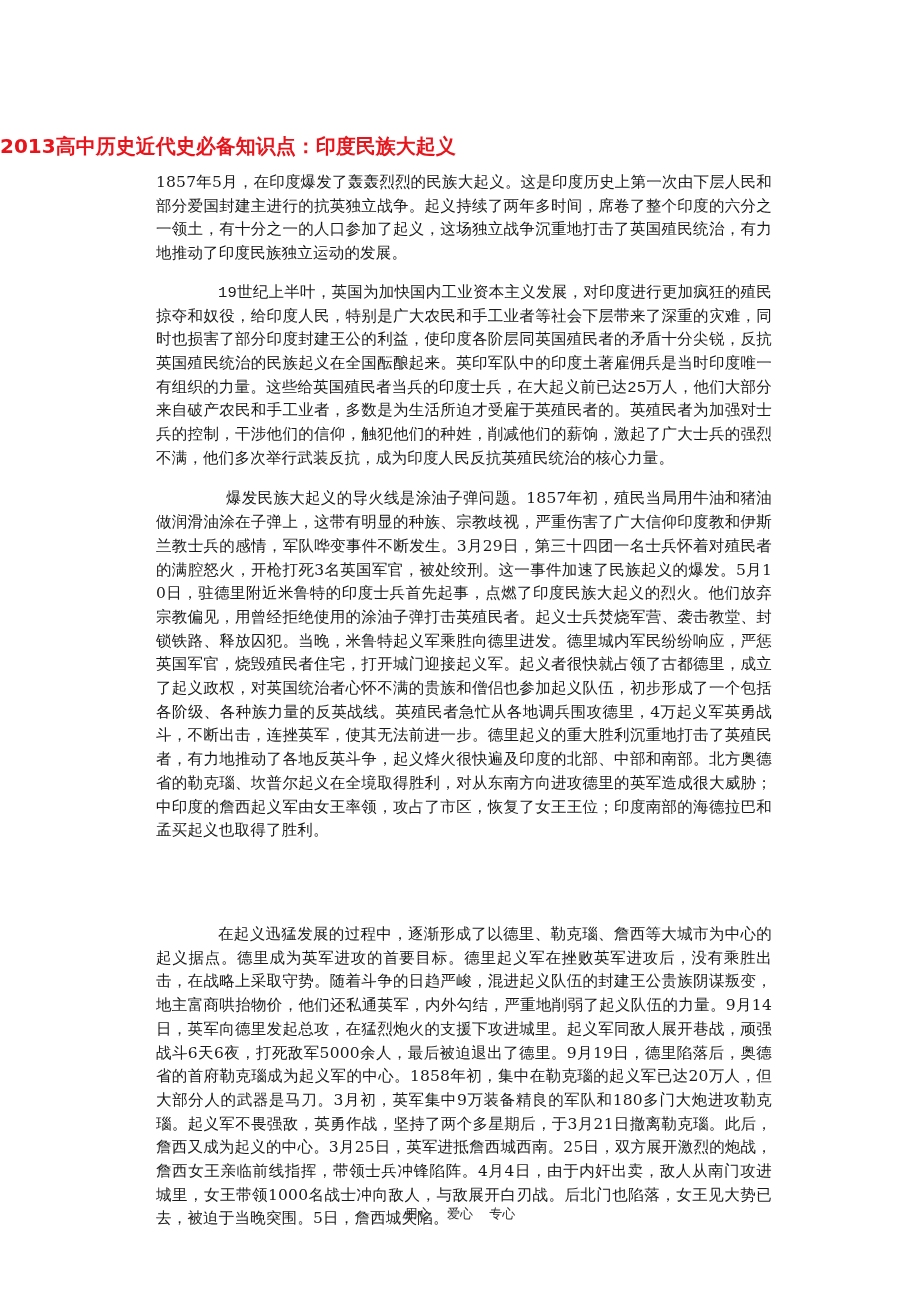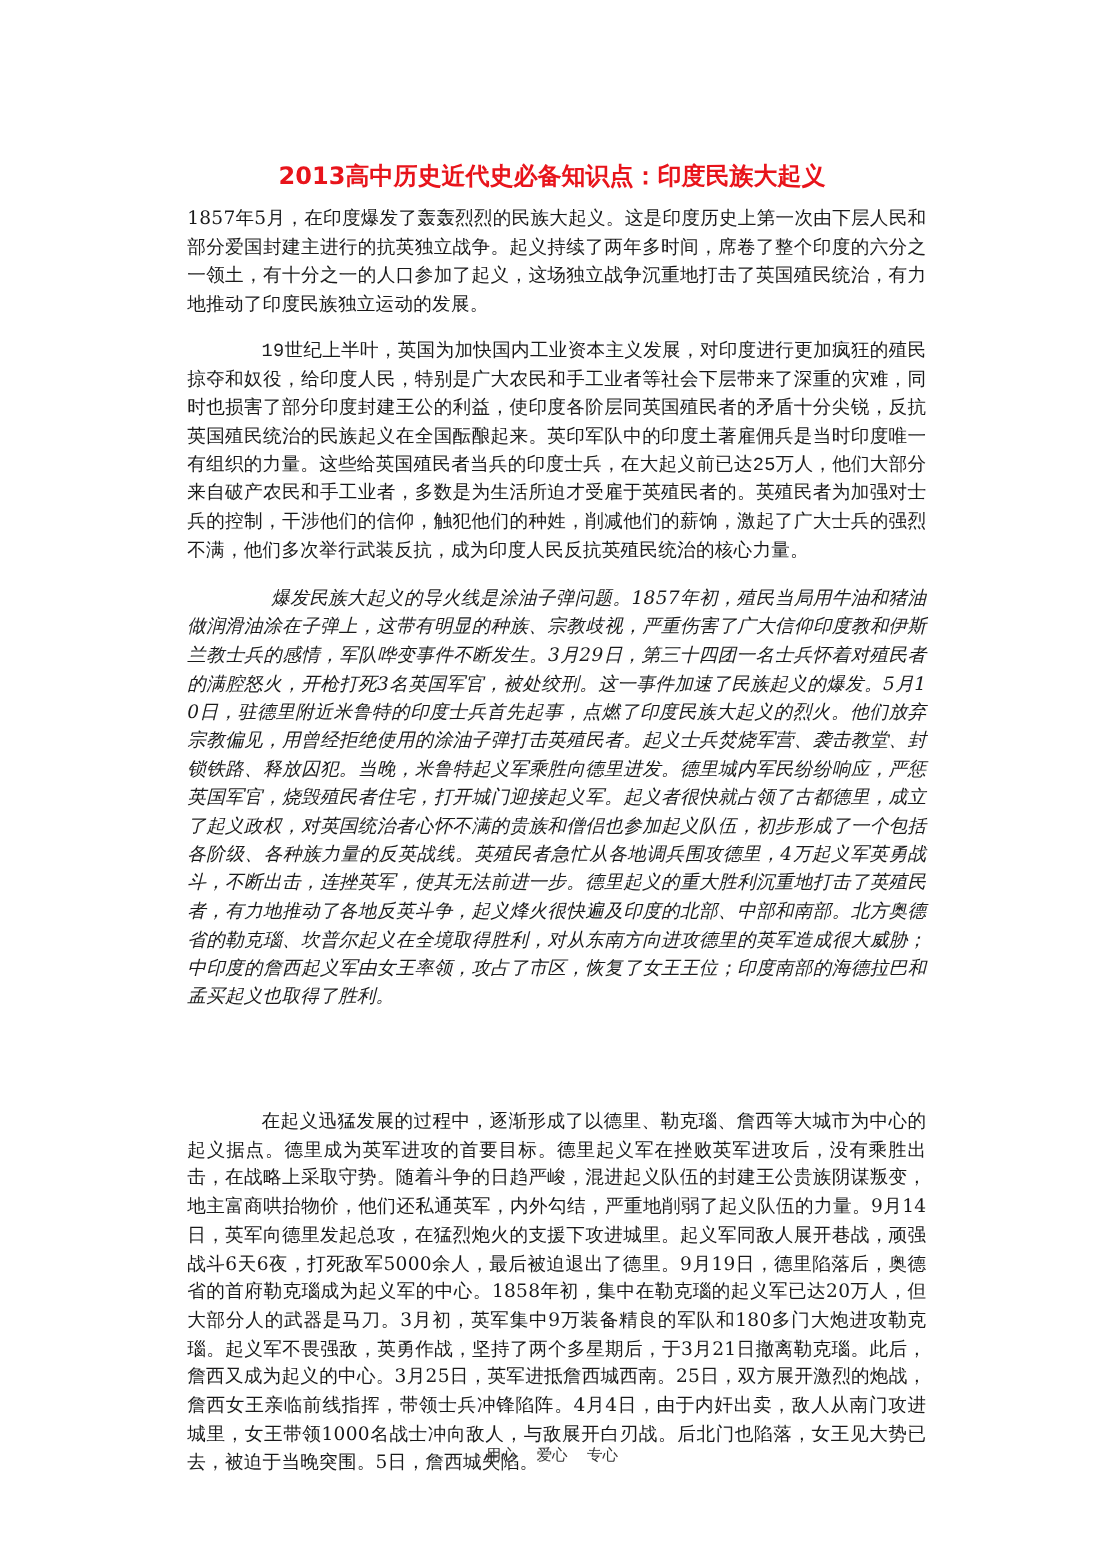"2013高中历史近代史必备知识点：印度民族大起义" .title { text-align: center -> none }
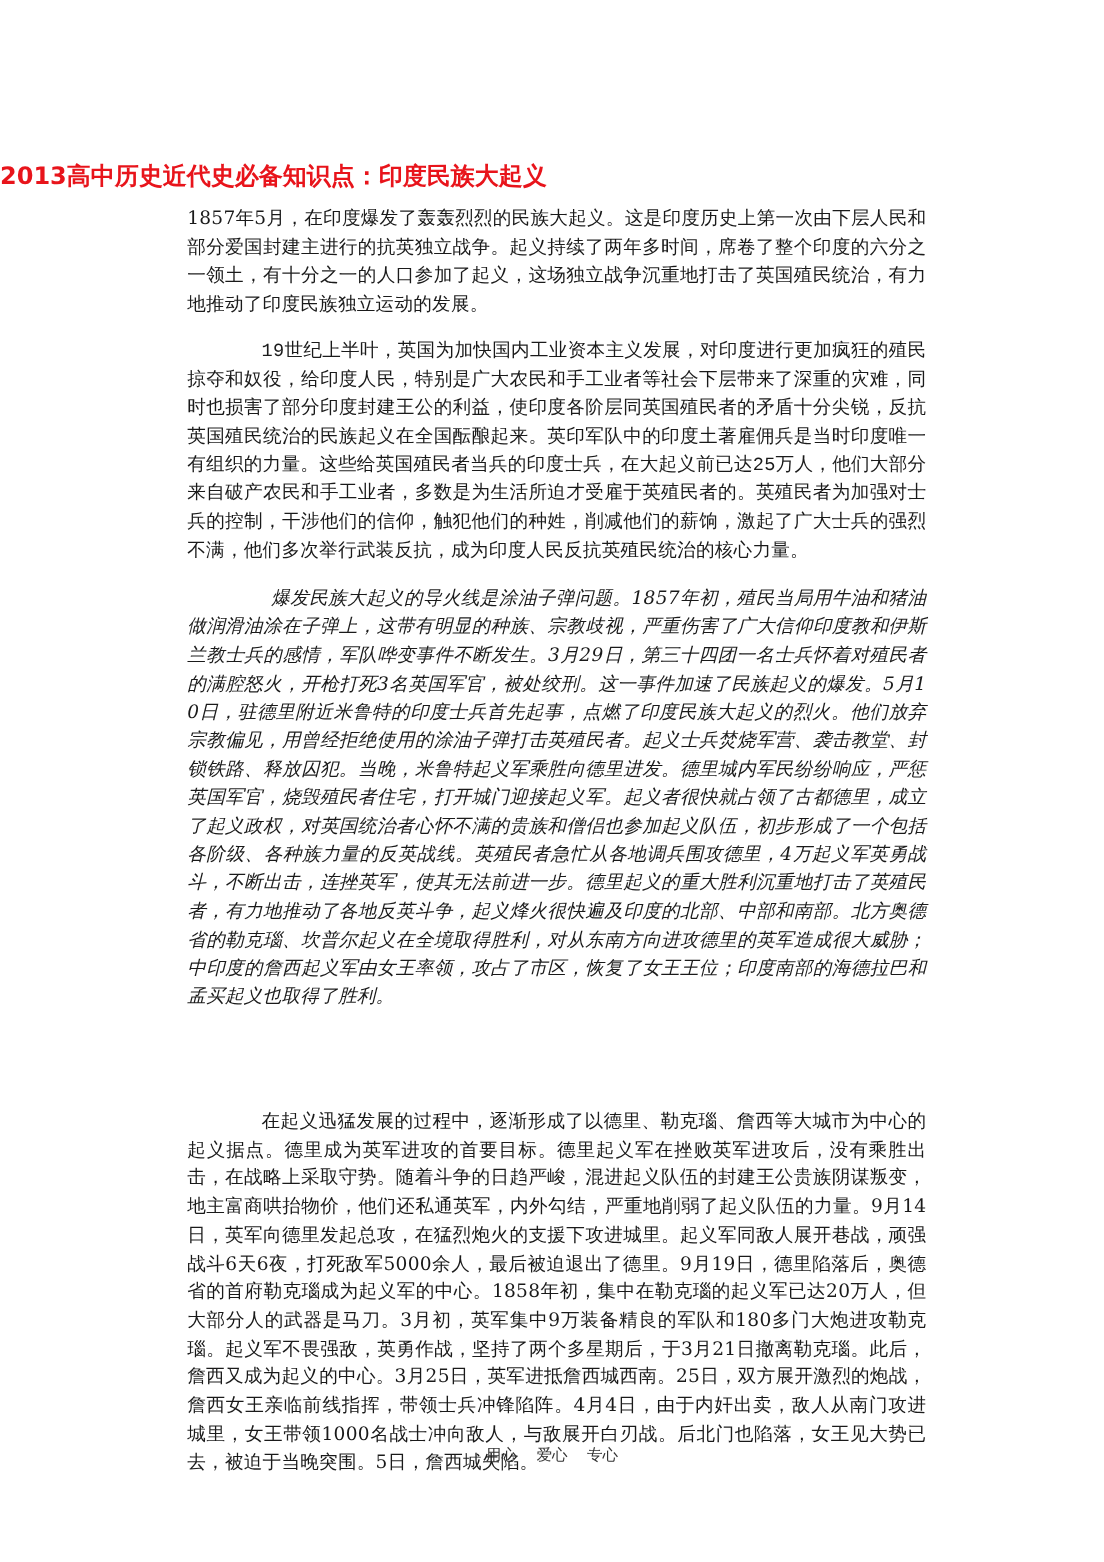"爆发民族大起义的导火线是涂油子弹问题。1857年初，殖民当局用牛油和猪油做润滑油" .indent-2 { font-style: italic -> none }
